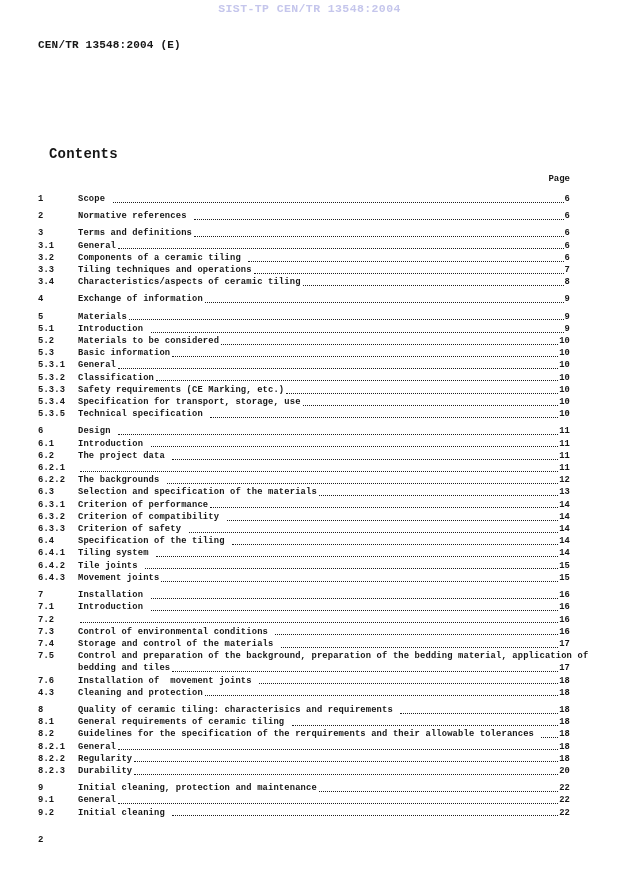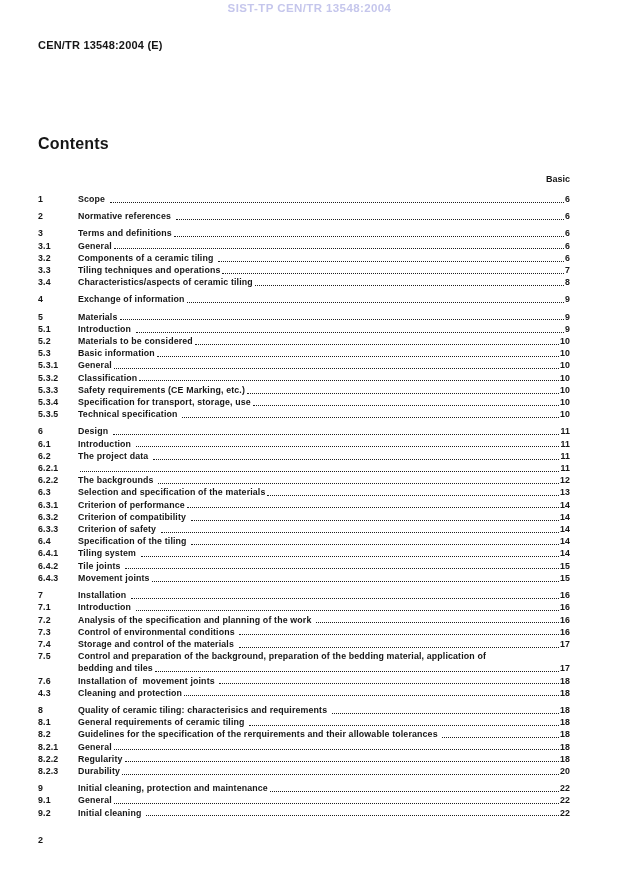"SIST-TP CEN/TR 13548:2004" div.page { font-family: none -> Liberation Mono, monospace }
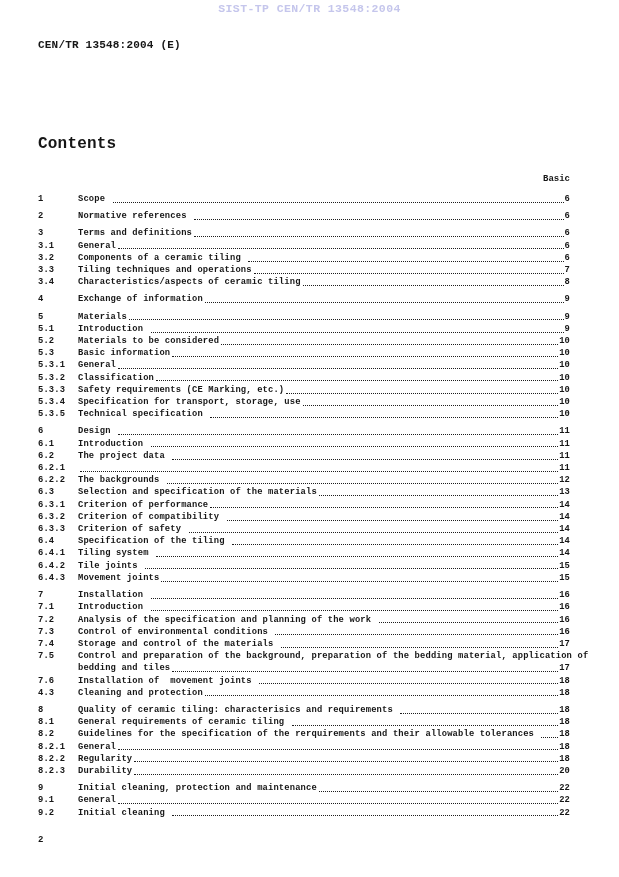"Contents" .contents-heading { font-size: 16px -> 14px; margin: 0 -> 11px }
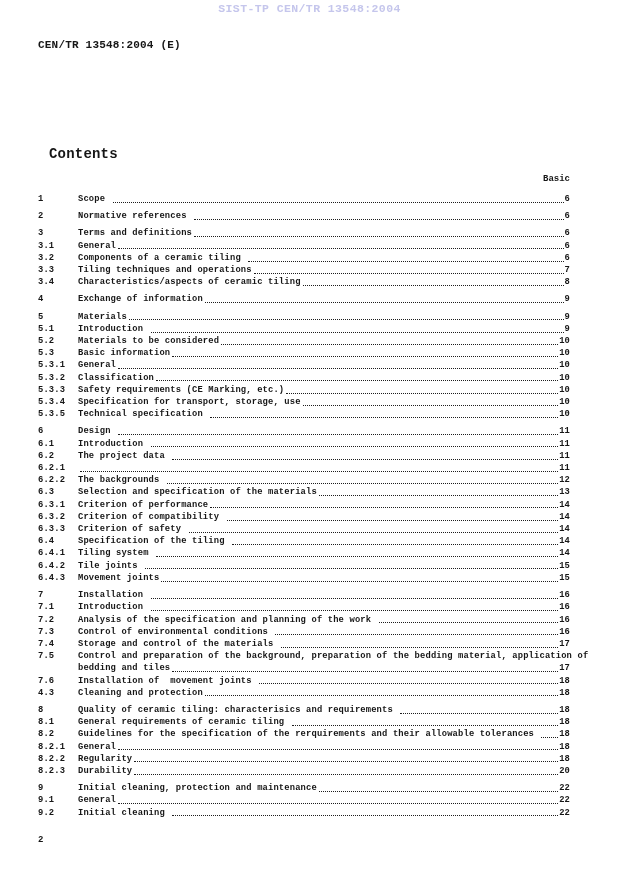"Basic" div.page-label { text: Basic -> Page }
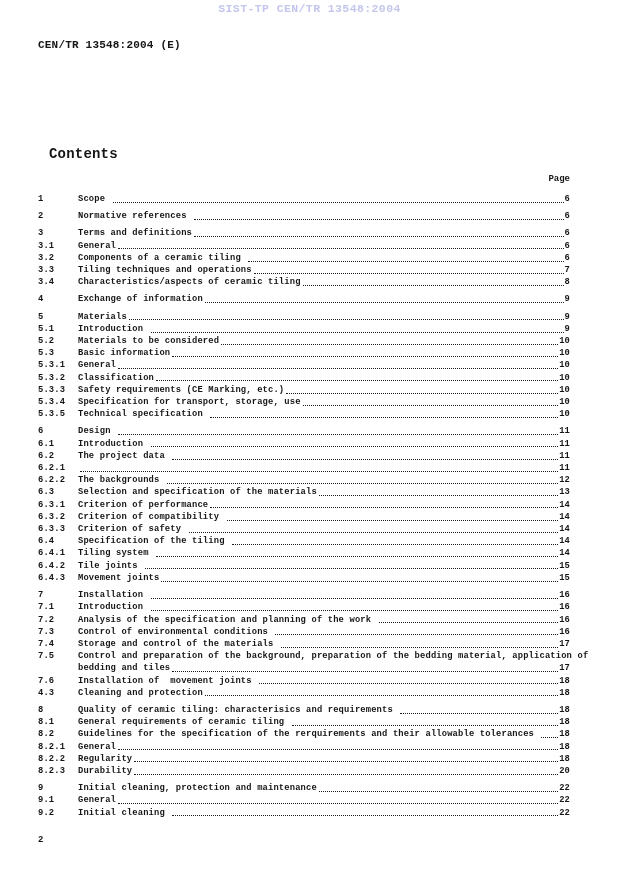"Analysis of the specification and" span.toc-title { html: <span>Analysis of the specification and planning of the work </span> -> none }
